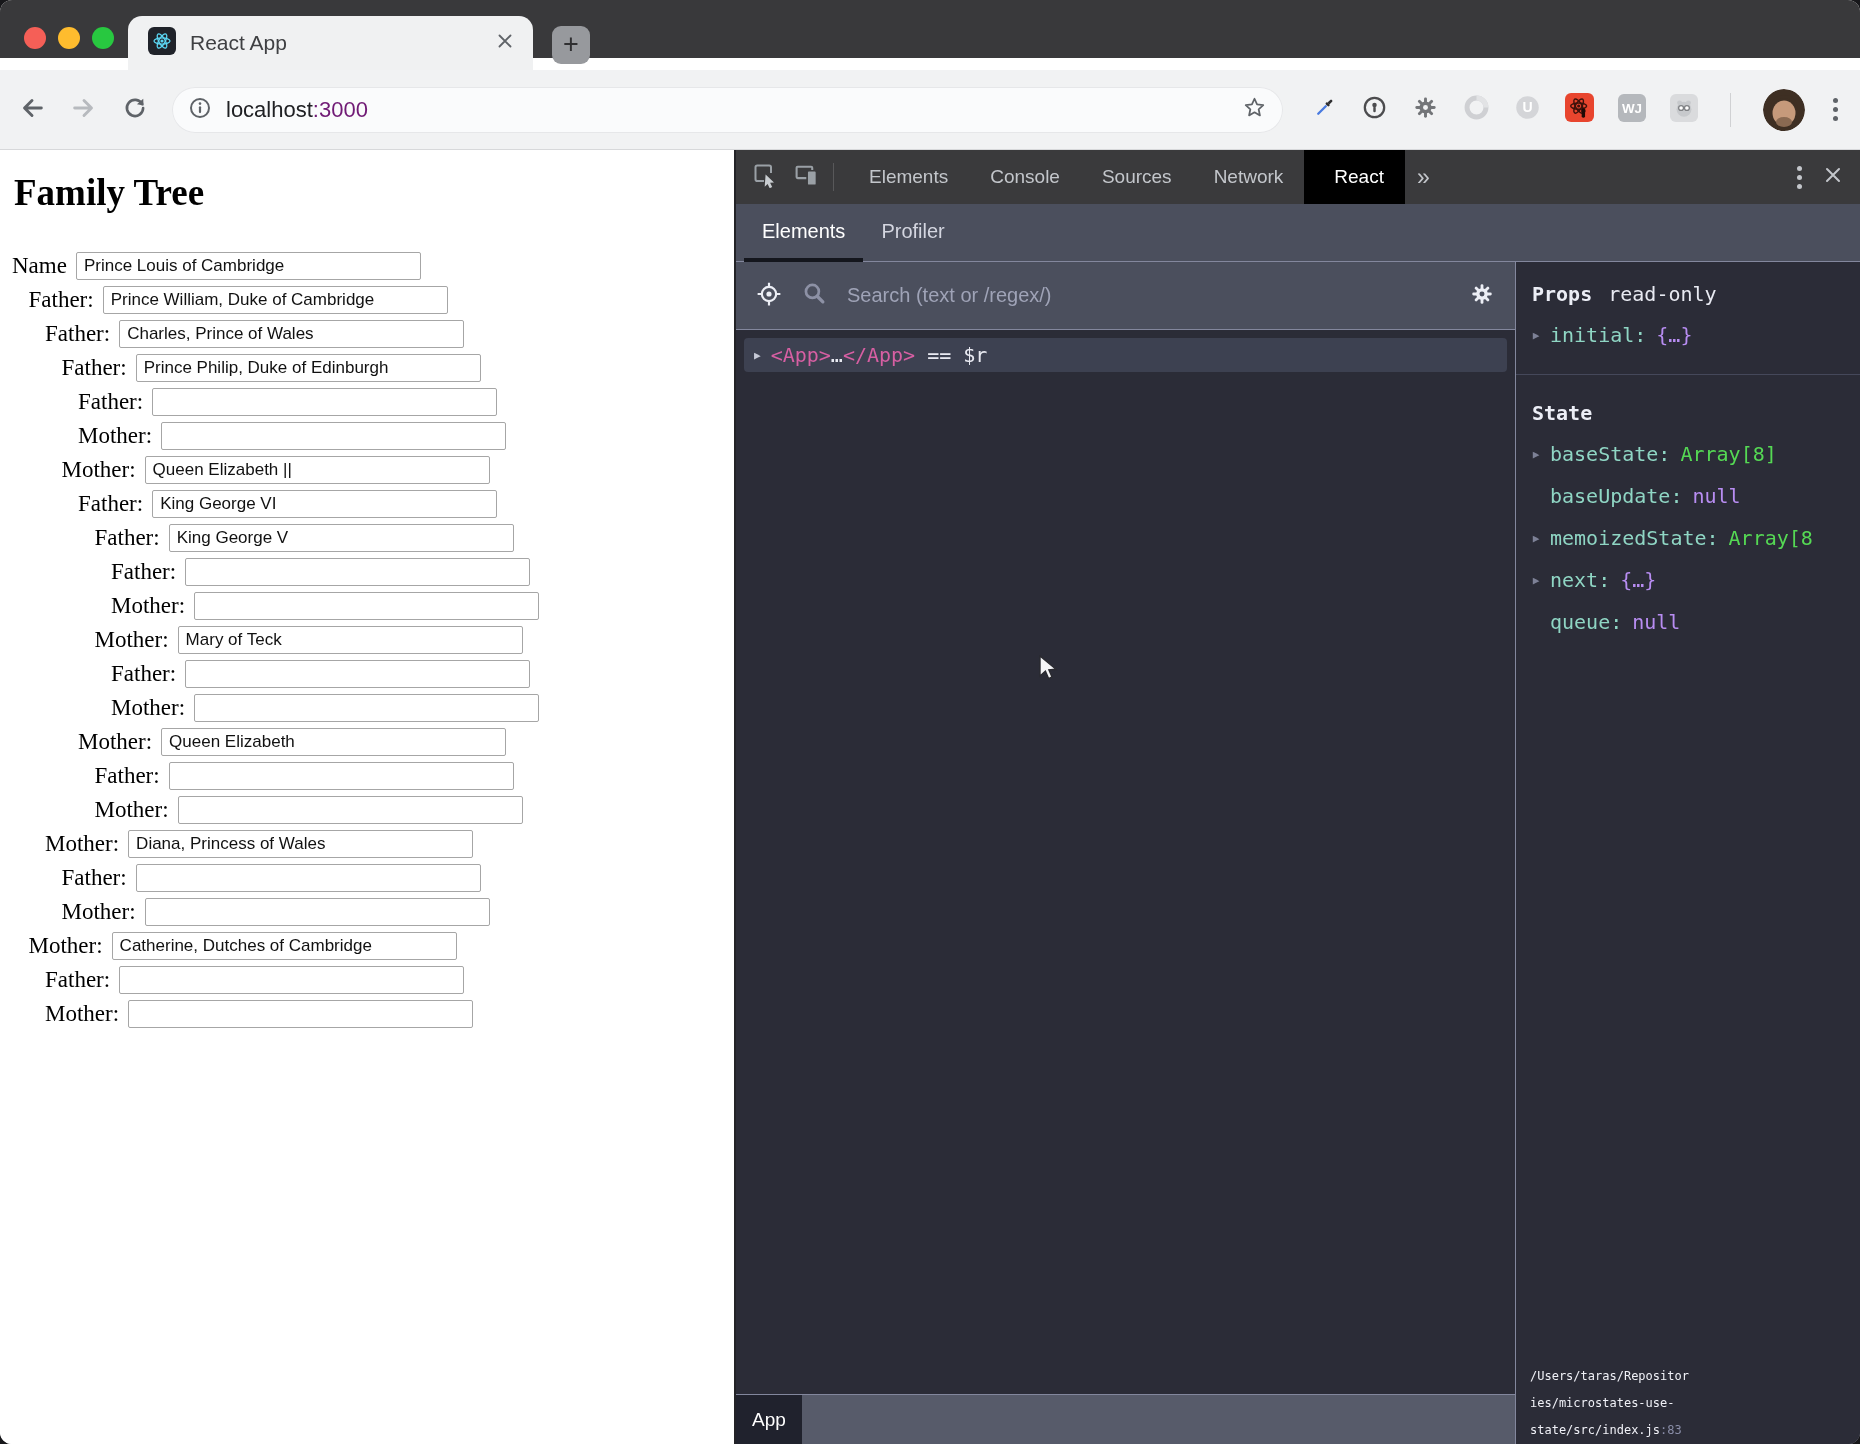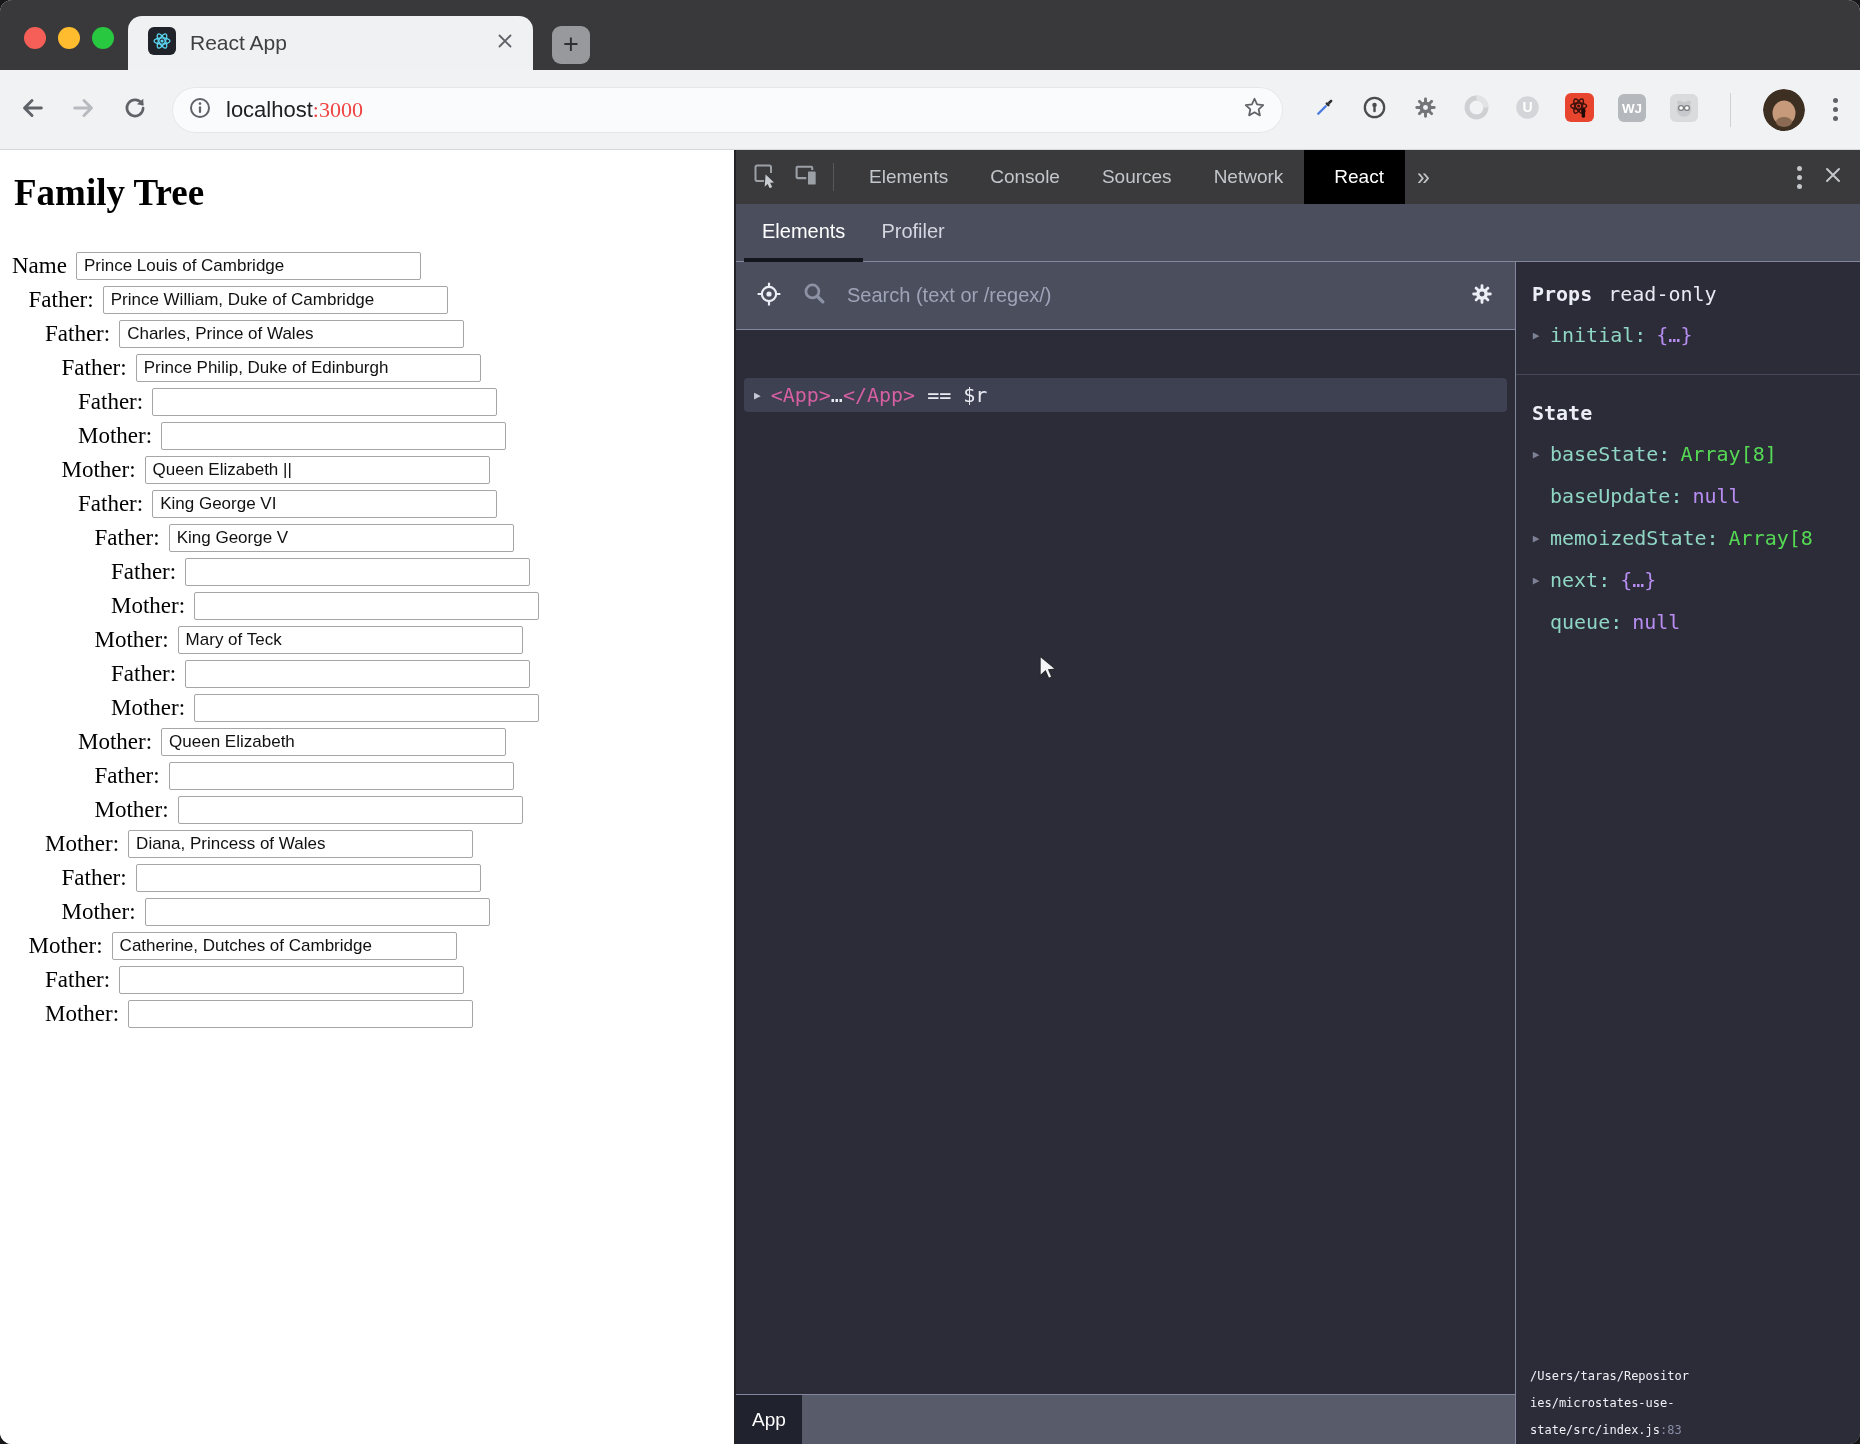"React App" .titlebar { height: 70px -> 58px }
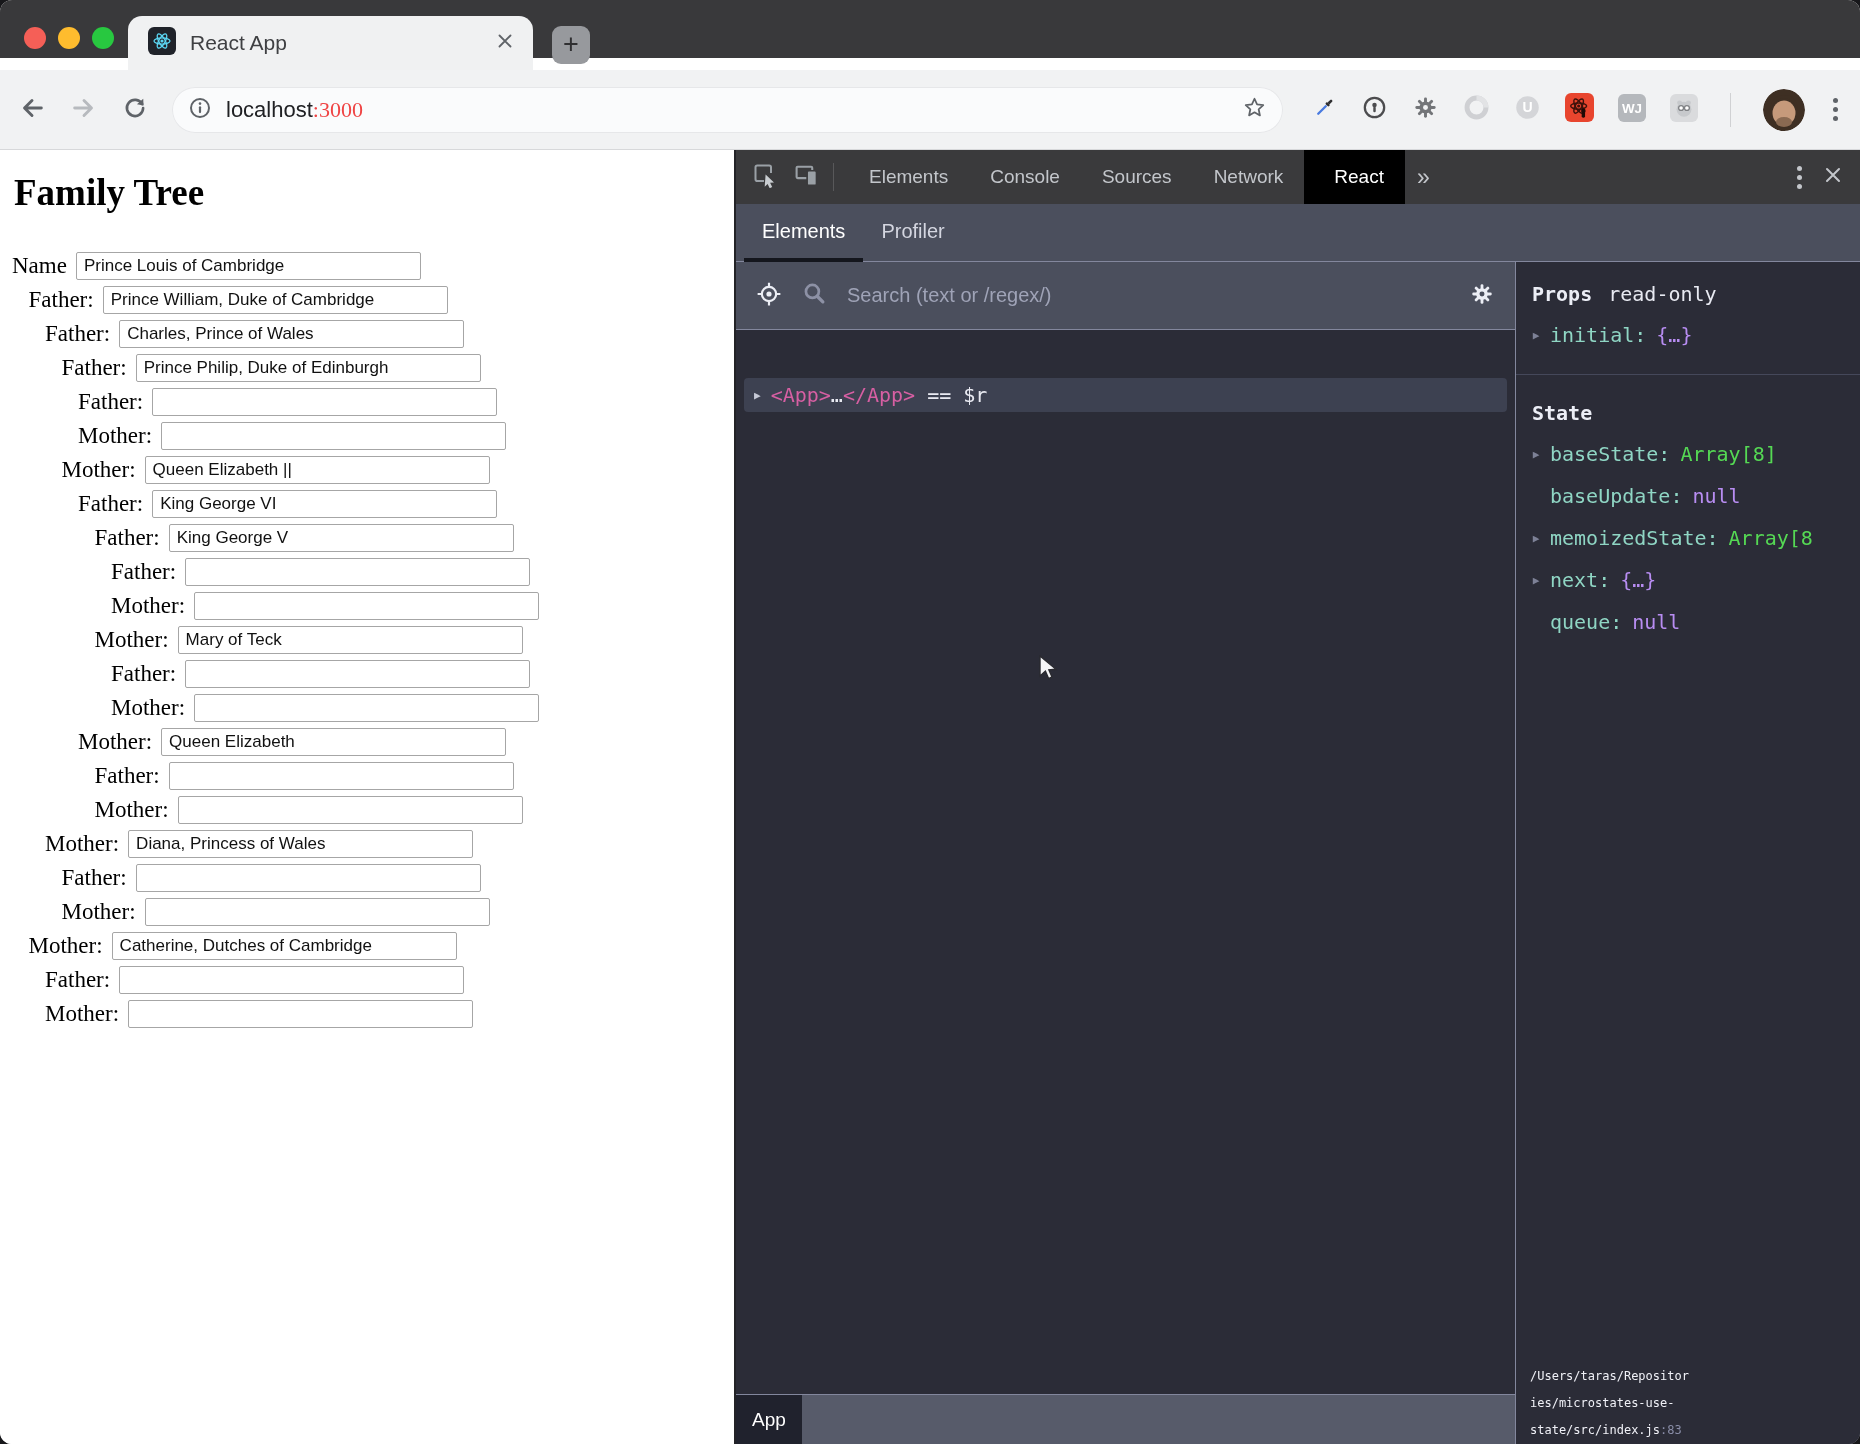":3000" .url-text .port { color: #ef4444 -> #701a75; font-family: Liberation Serif, serif -> none }
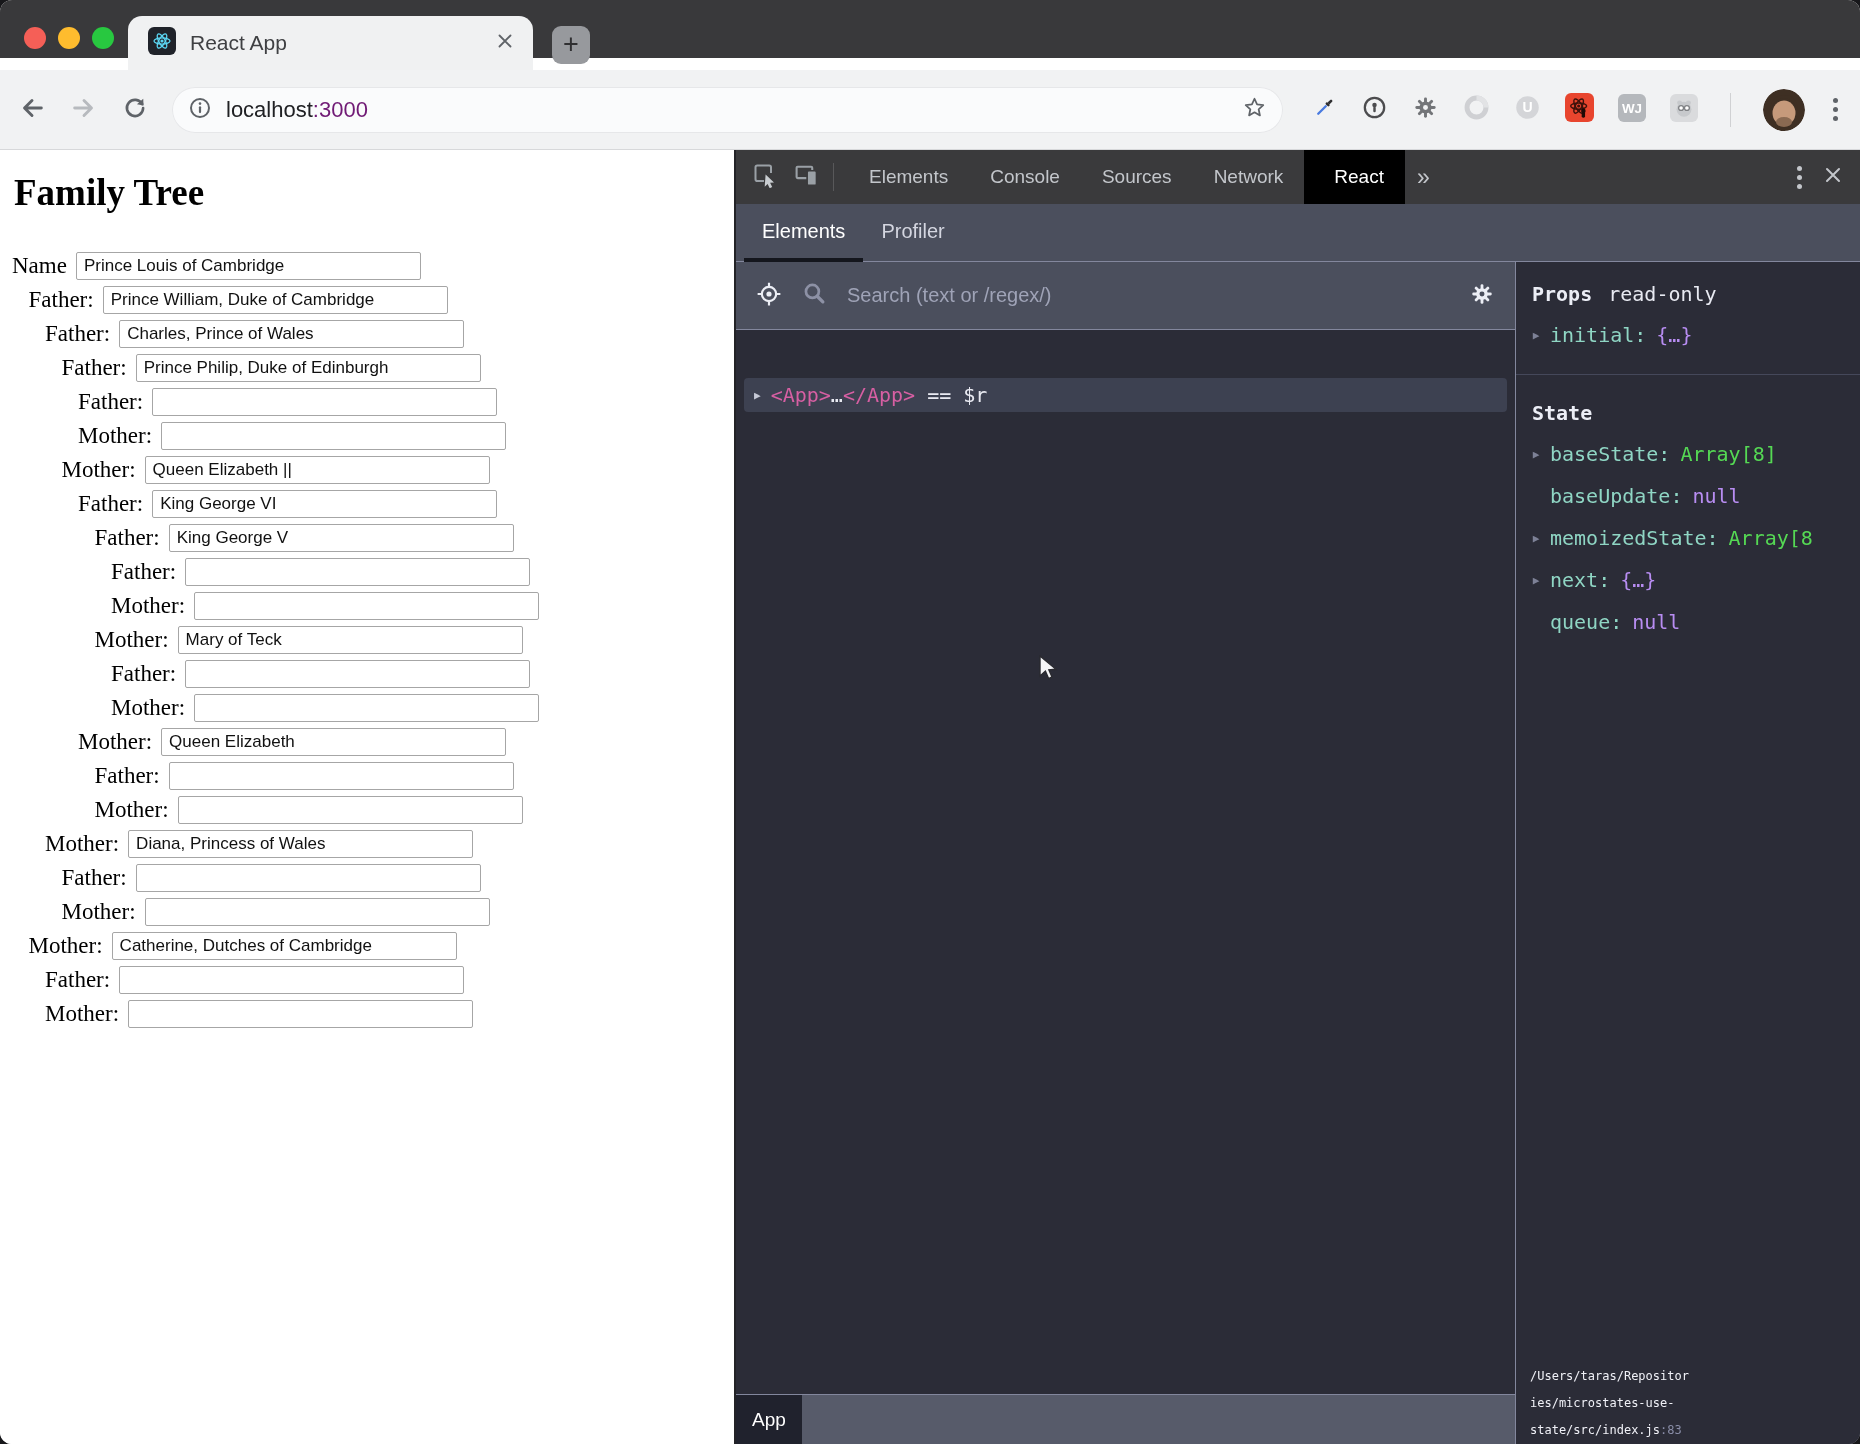"Search (text or /regex/)" .dt-left { gap: 40px -> none }
